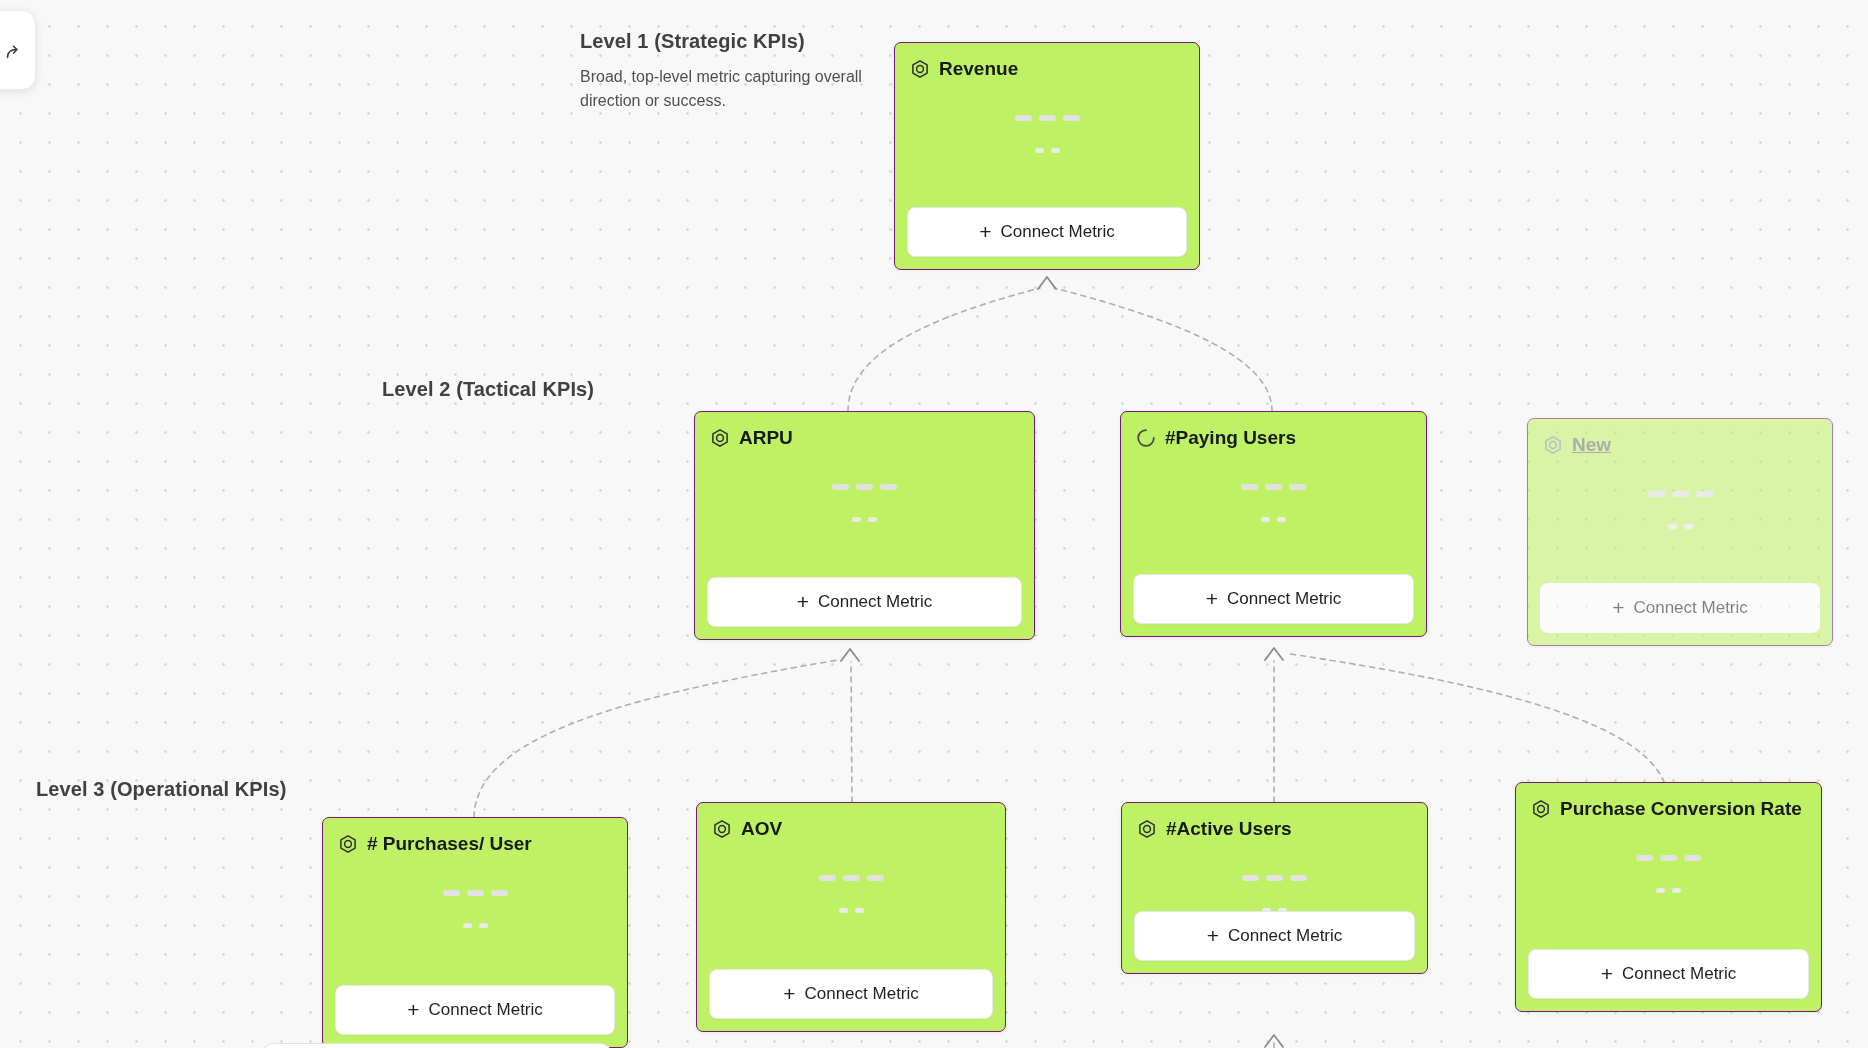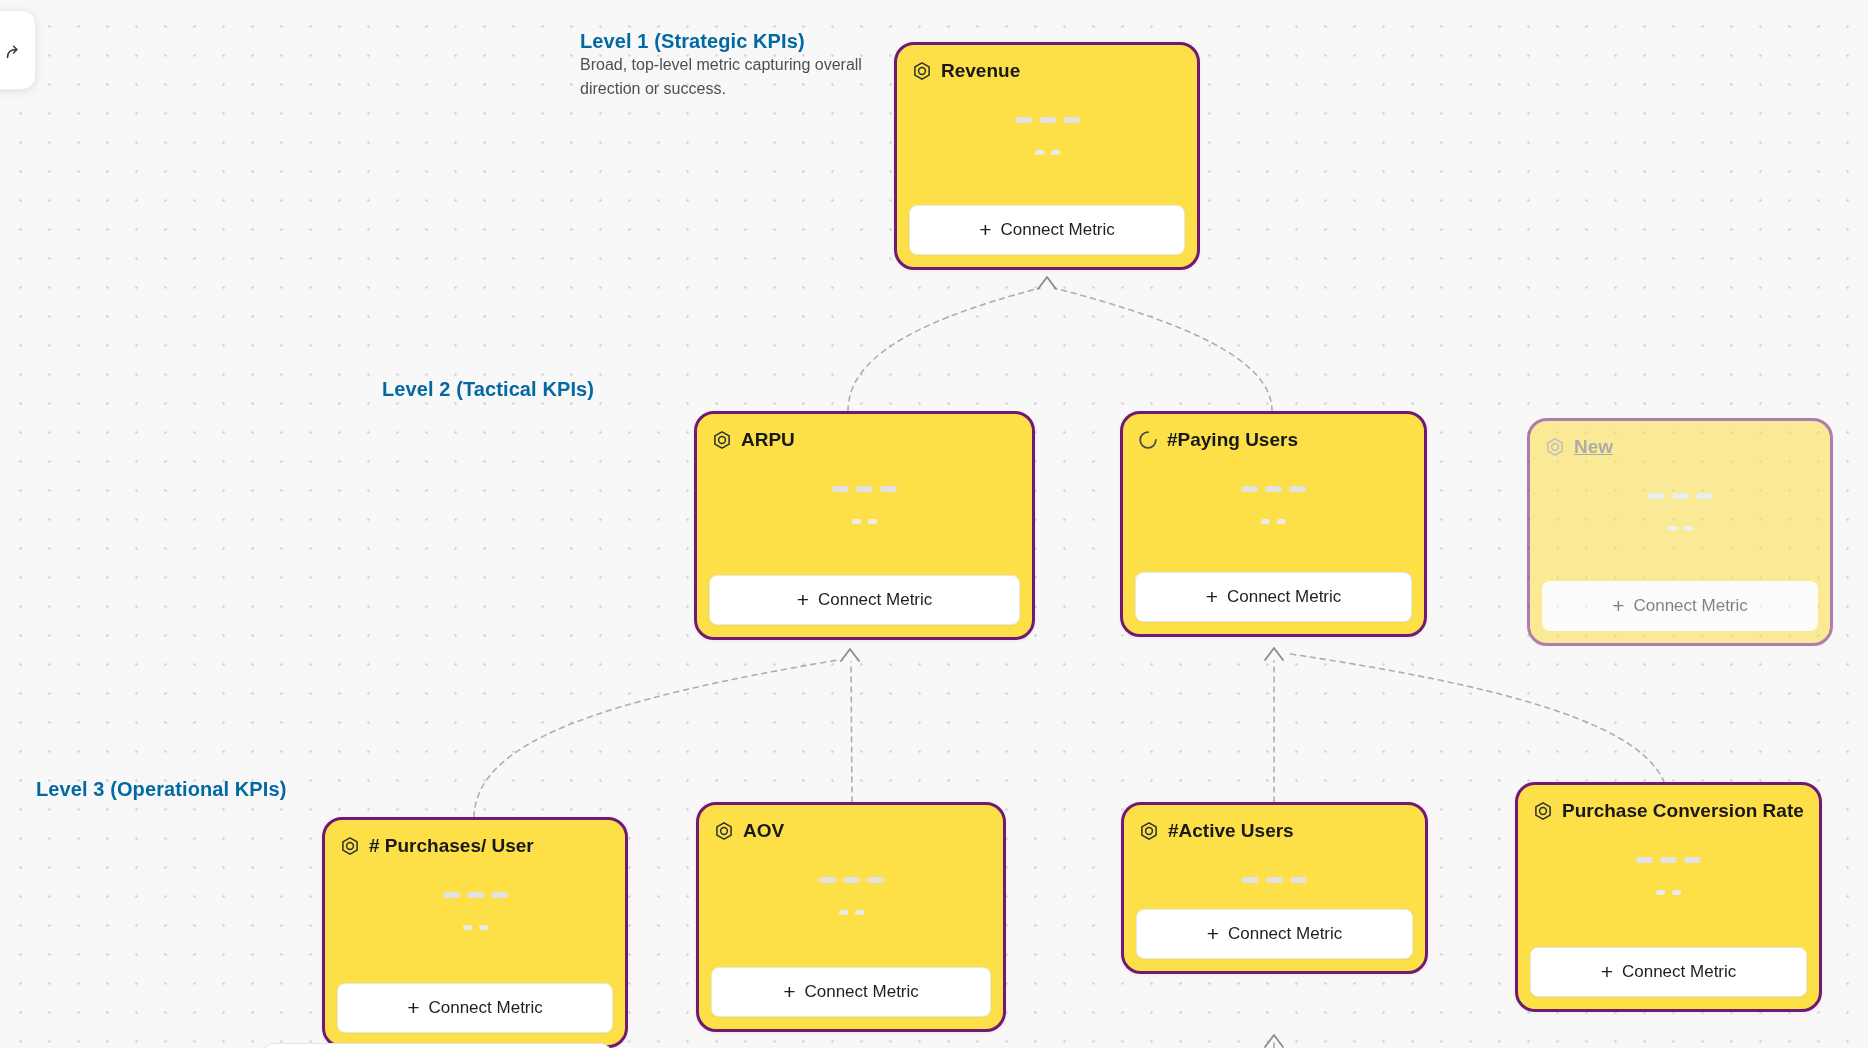"Level 1 (Strategic KPIs)" .level-title { color: #0369a1 -> #404040 }
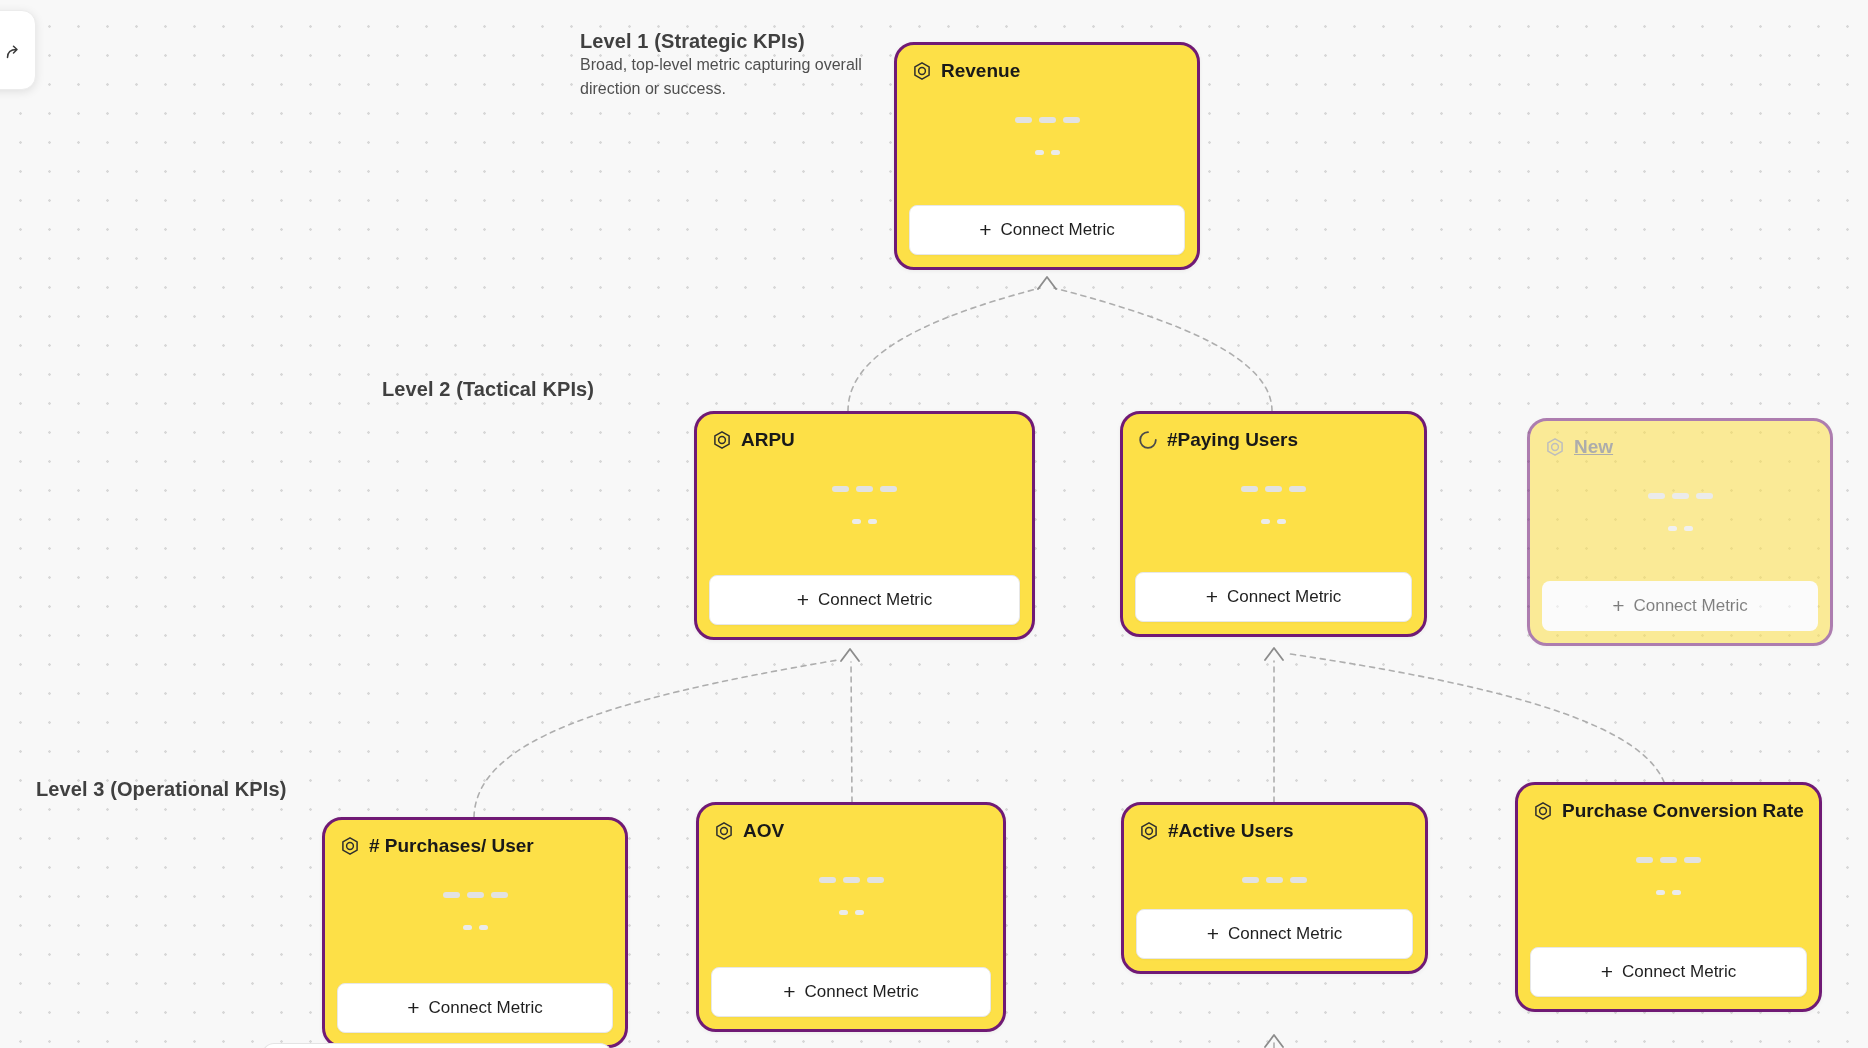"Broad, top-level metric capturing" .level-desc { margin-top: none -> 12px }
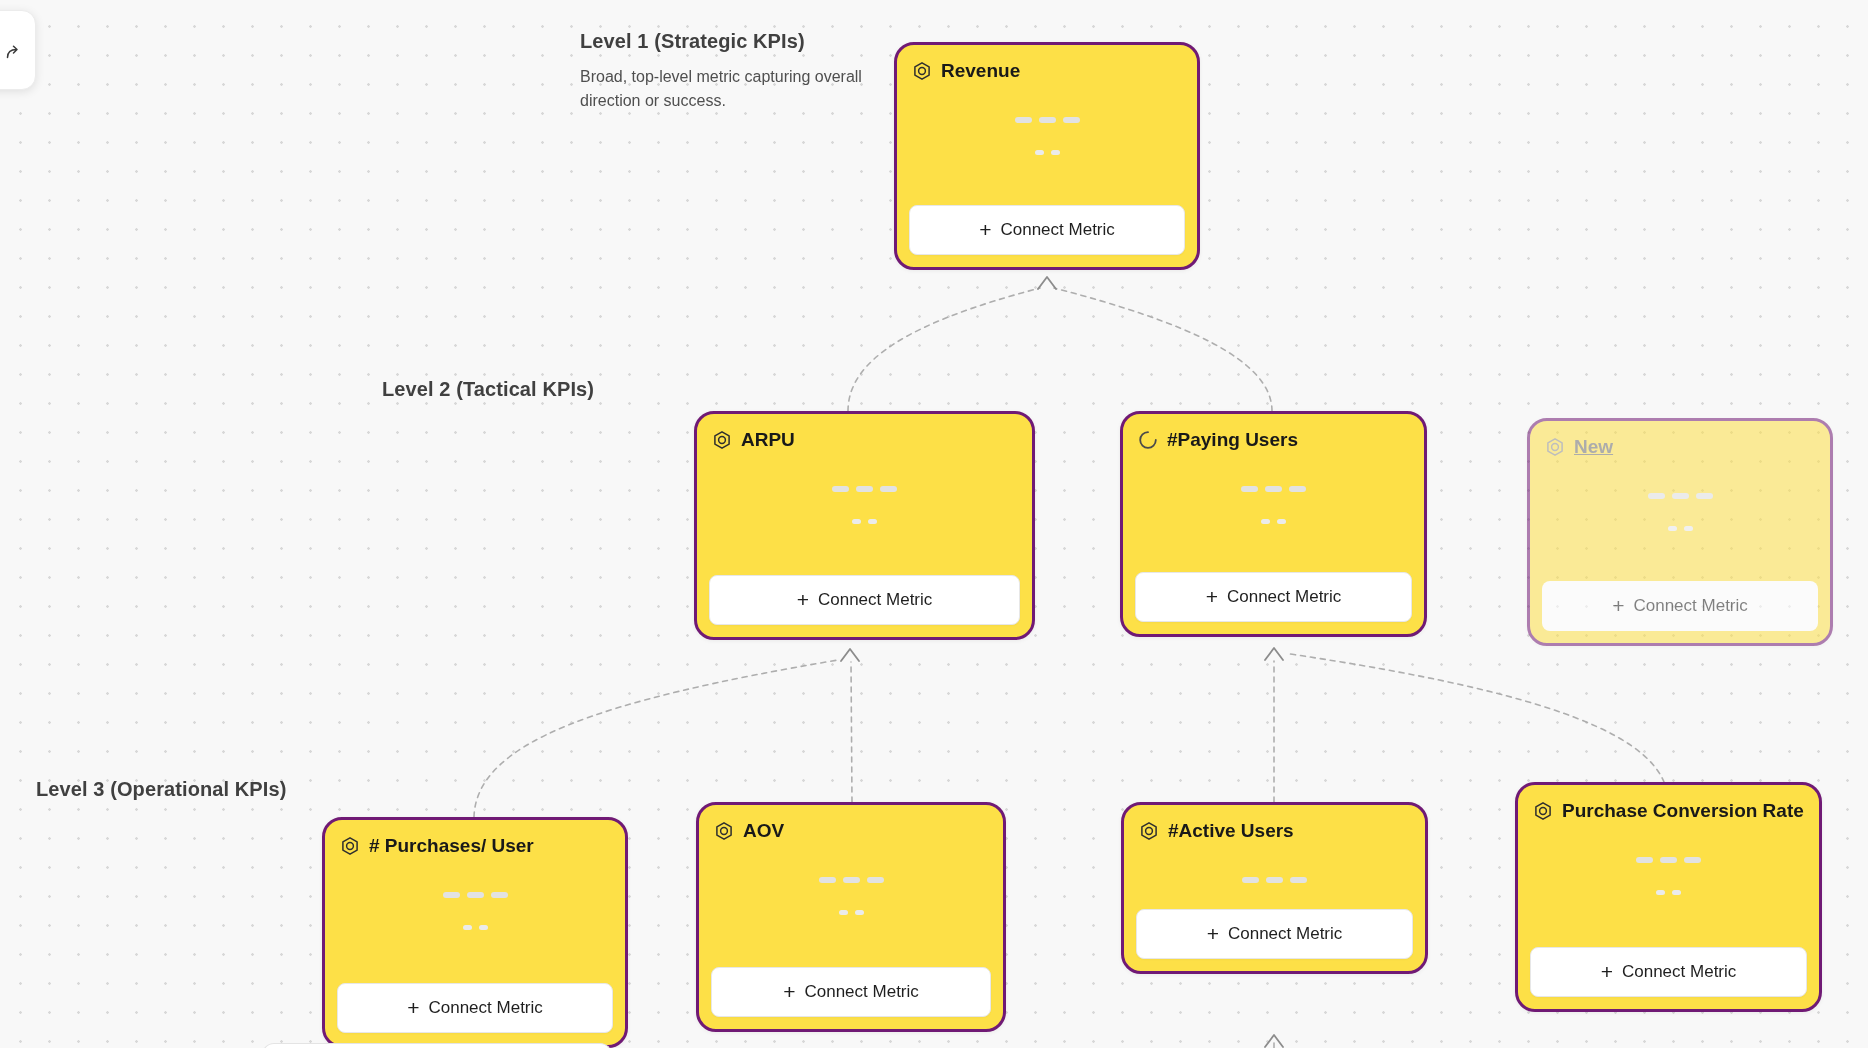"Revenue" .card { background: #fde047 -> #bef264; border: 3px solid #701a75 -> 1px solid #701a75; border-radius: 20px -> 7px }
